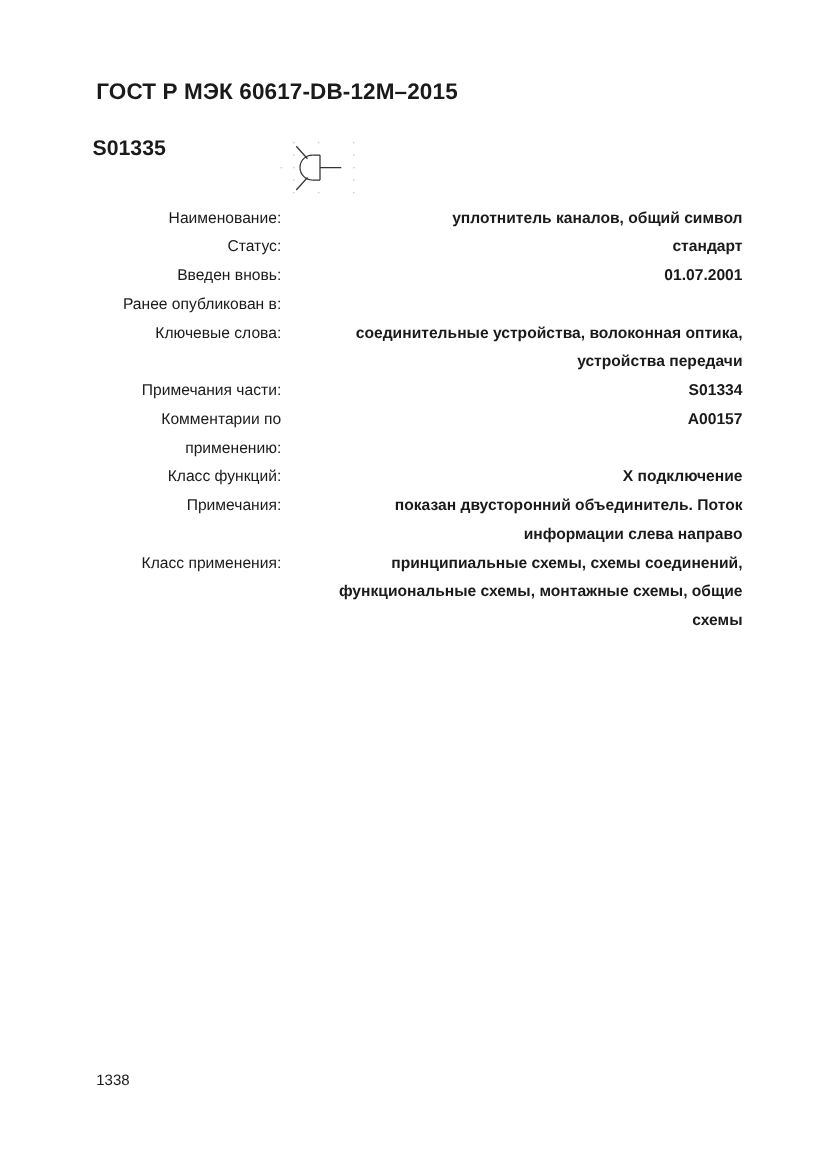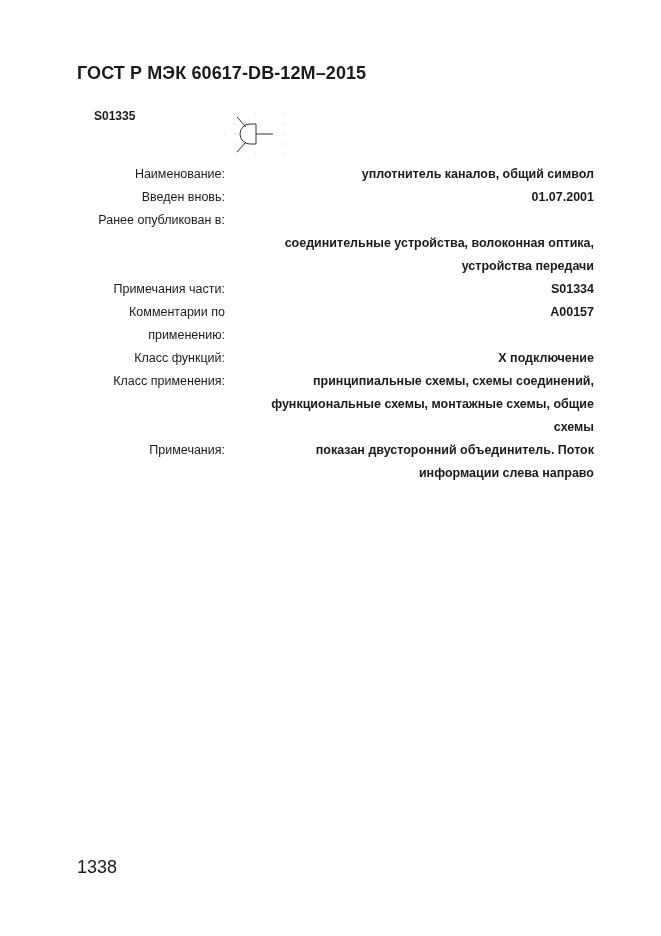"S01335" .code { font-size: 12px -> 17px; margin-left: 20px -> none }
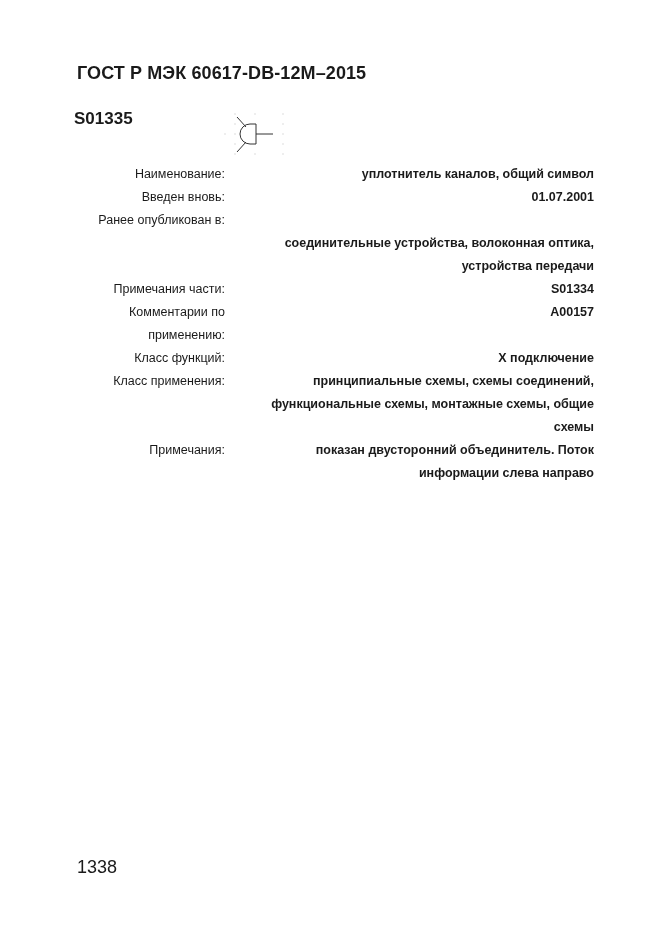"Статус:" div.row { html: none -> <div> <div>Статус:</div> <div> <div>стандарт</div> </div> </div> }
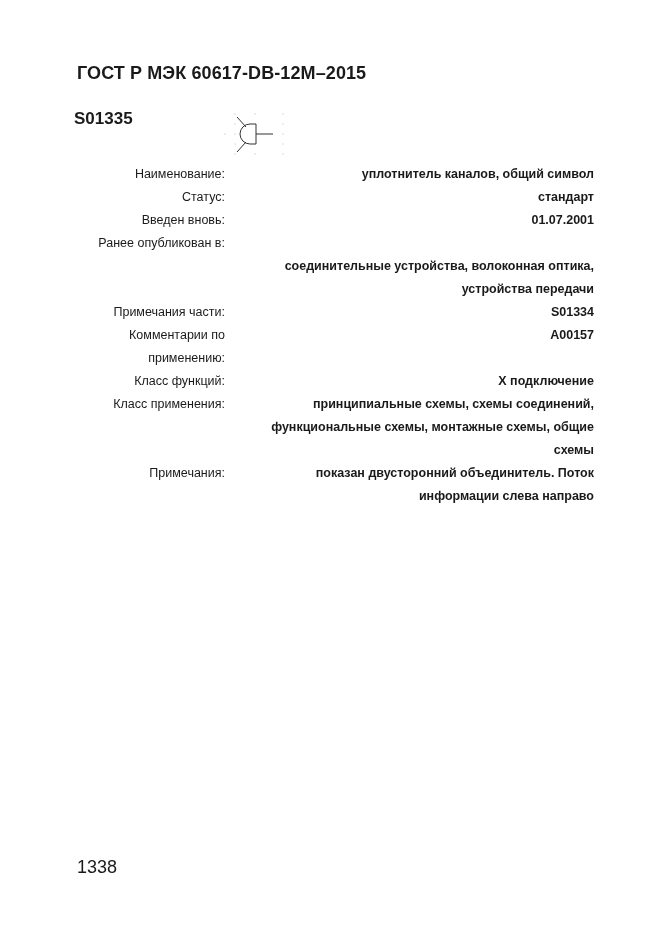"Ключевые слова:" div.label { html: none -> <div>Ключевые слова:</div> }
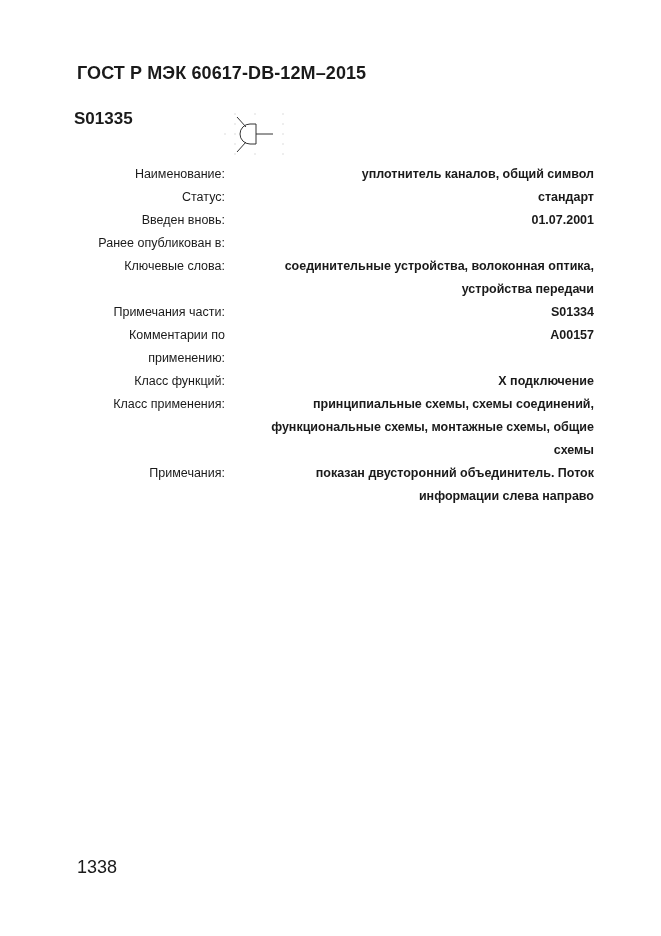"Класс применения:" div.row { order: before "Примечания:" -> after "Примечания:" }
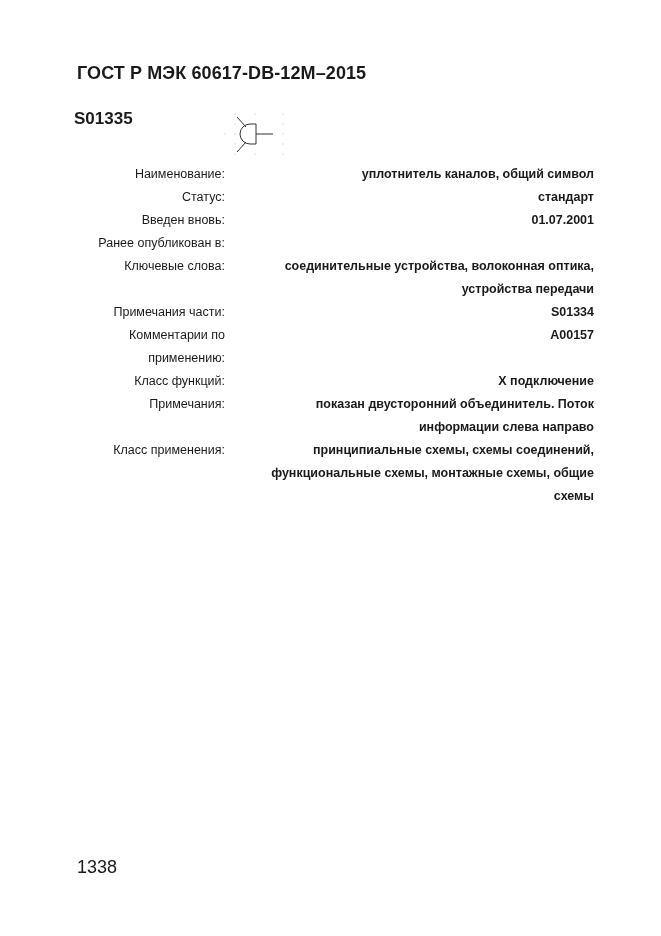"1338" .pagenum { font-size: 18px -> 12px }
